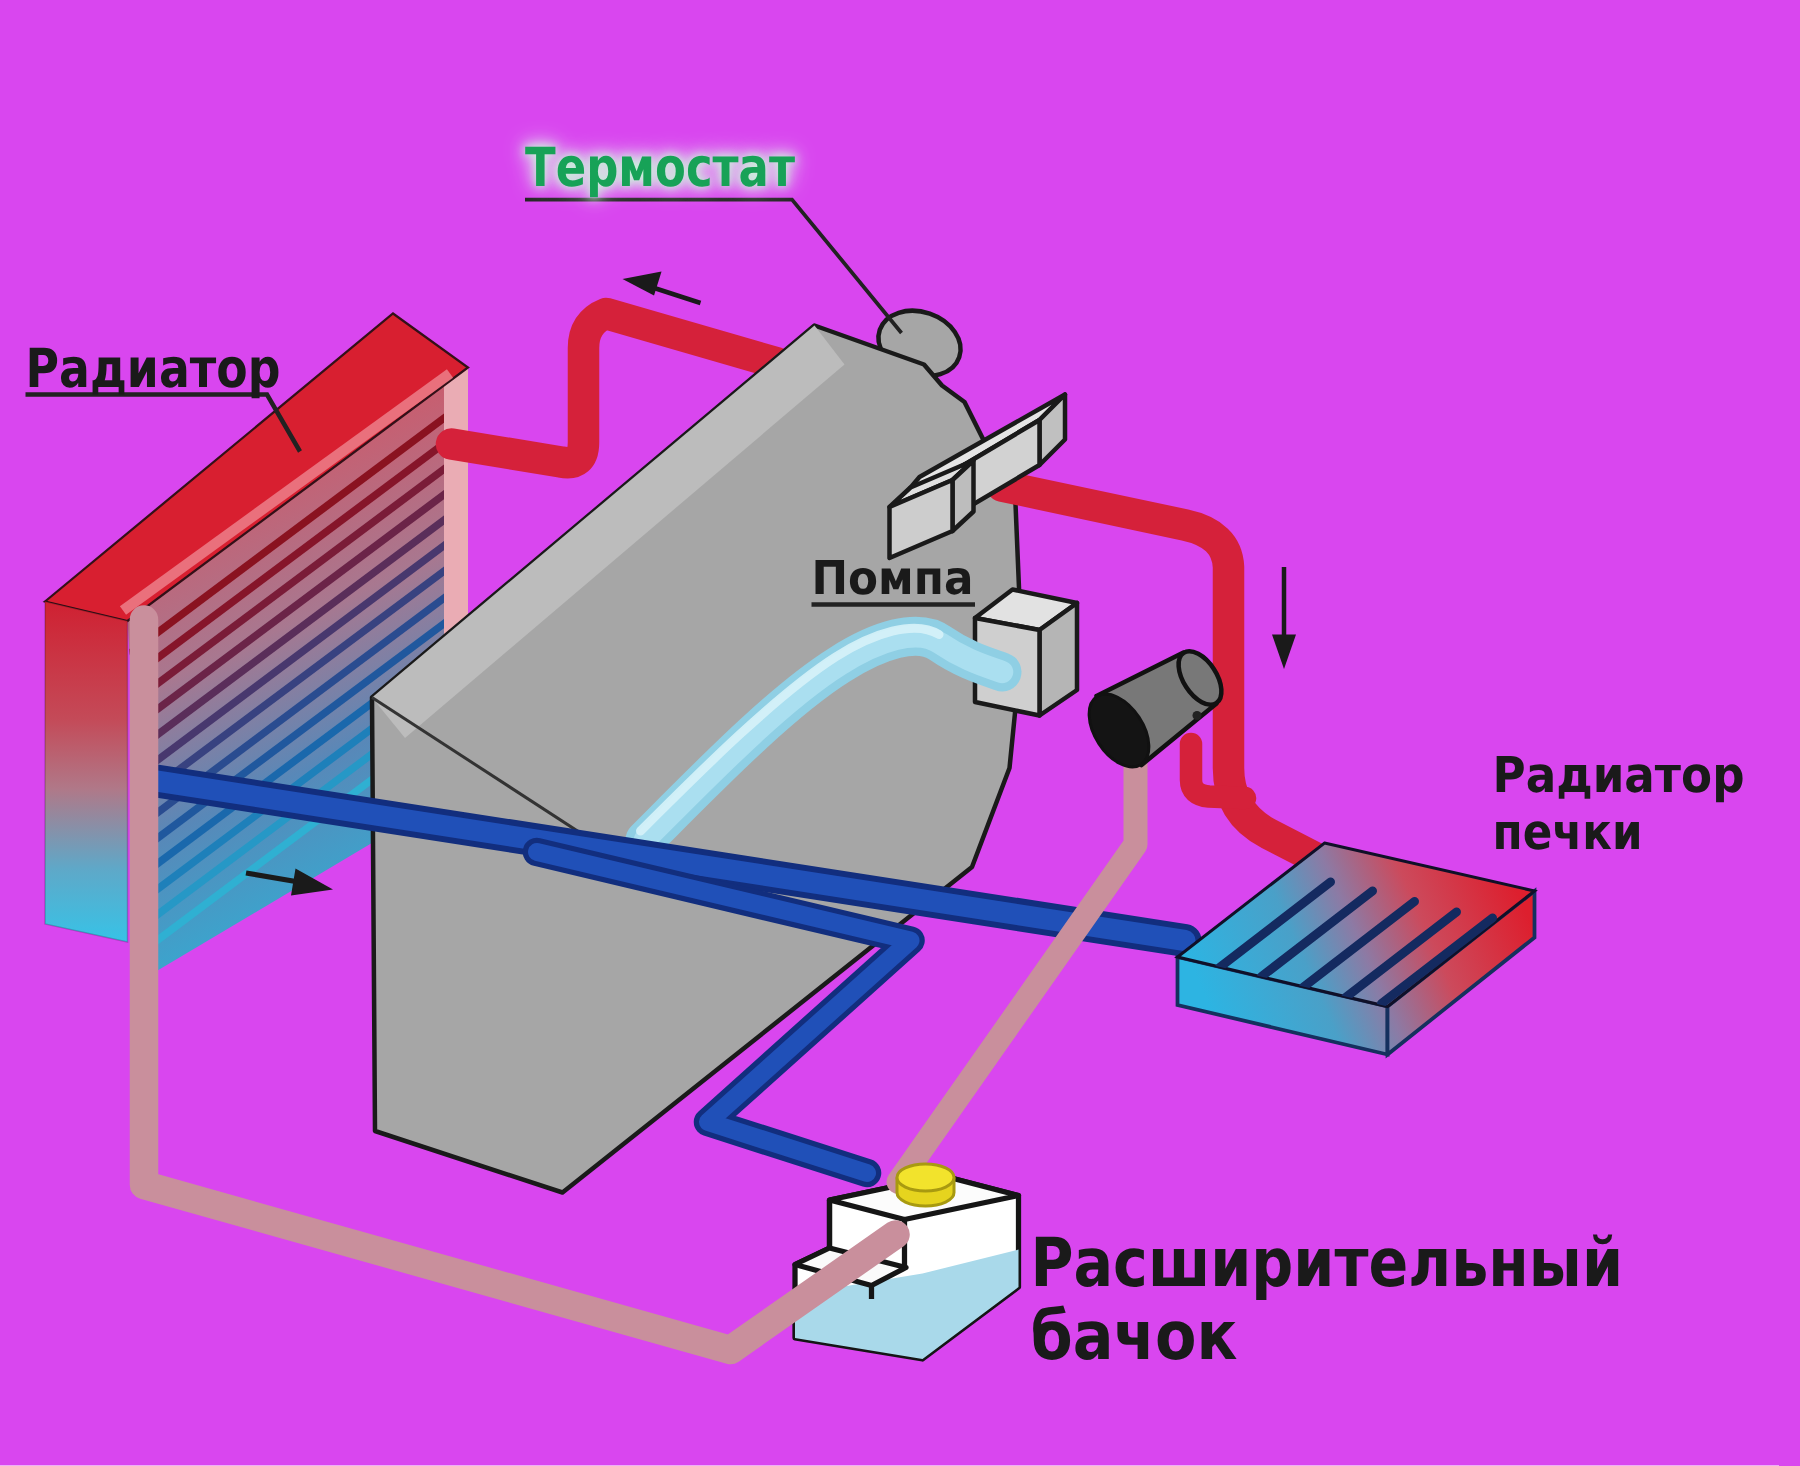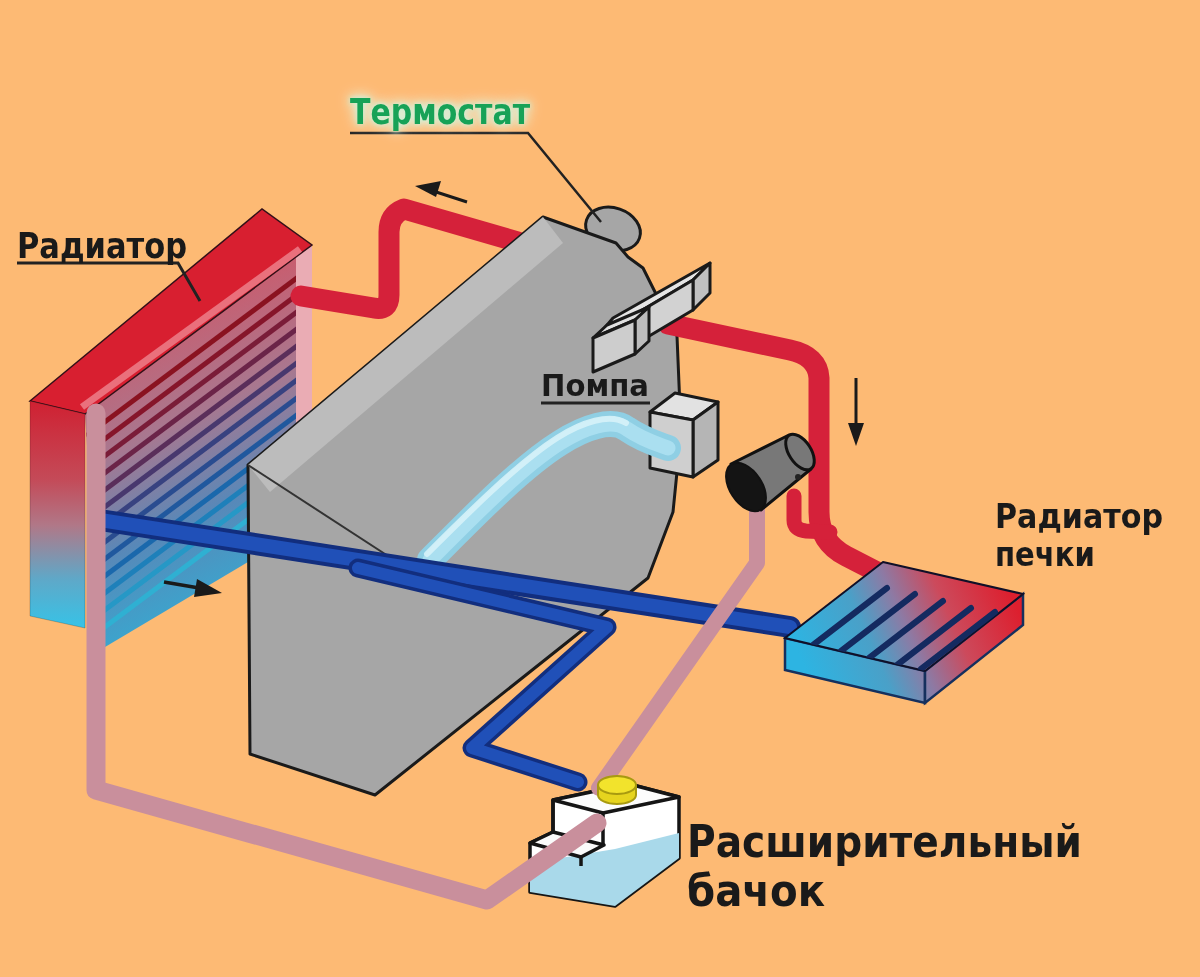"Термостат" .stage { background: #fdba74 -> #d946ef }
